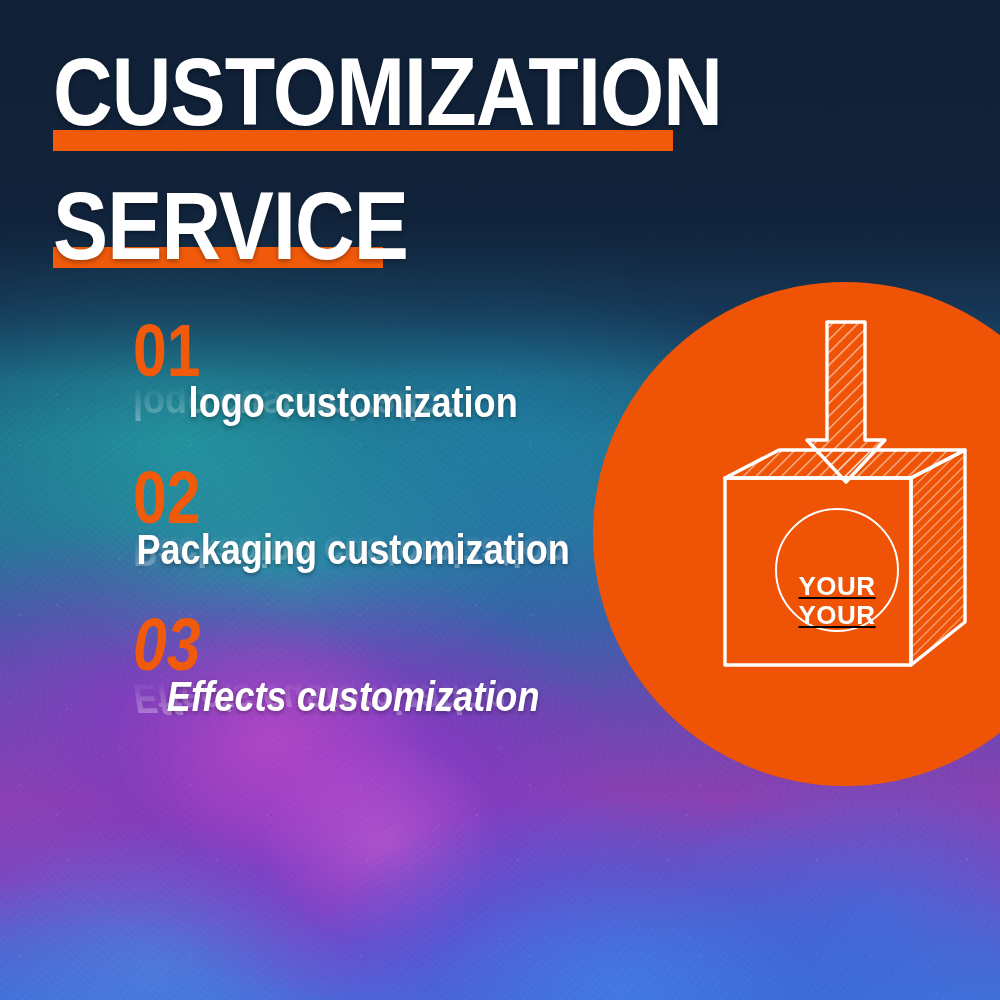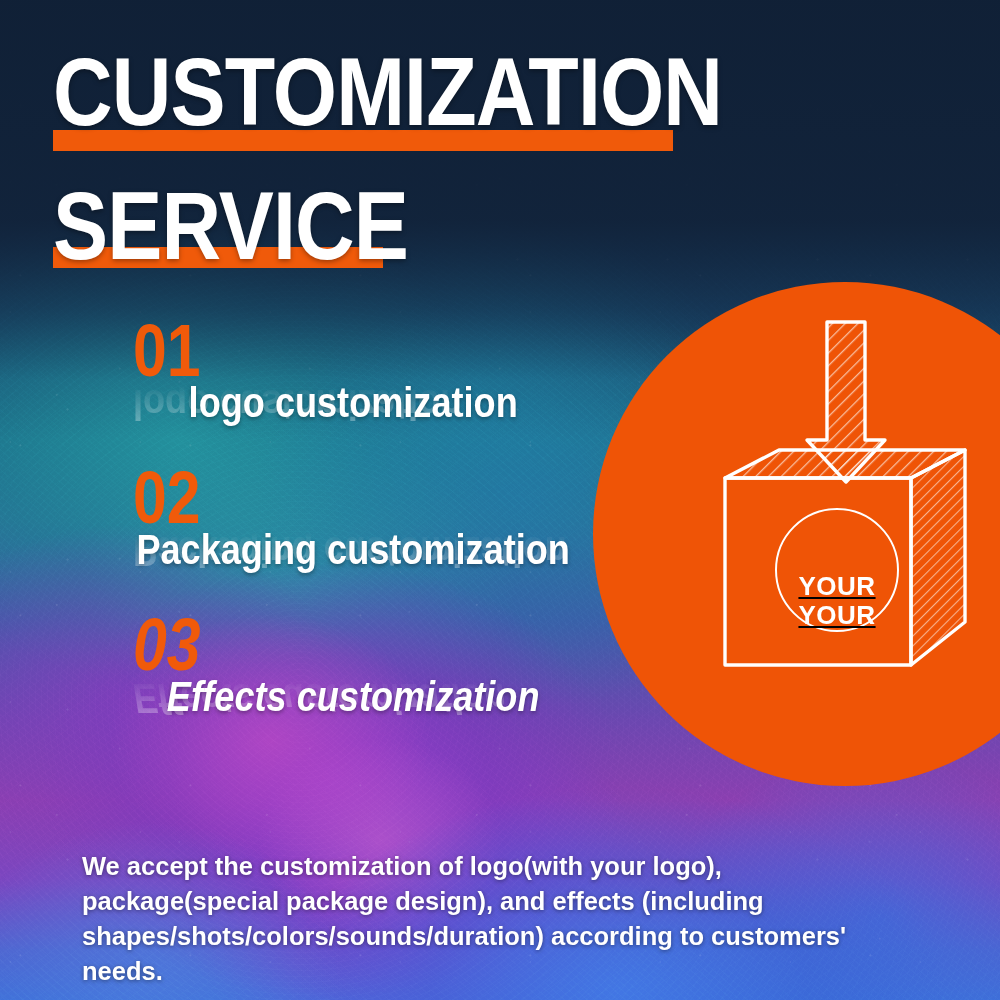"We accept the customization of" p.body-copy { html: <p>We accept the customization of logo(with your logo), package(special package design), and effects (including shapes/shots/colors/sounds/duration) according to customers' needs.</p> -> none }
